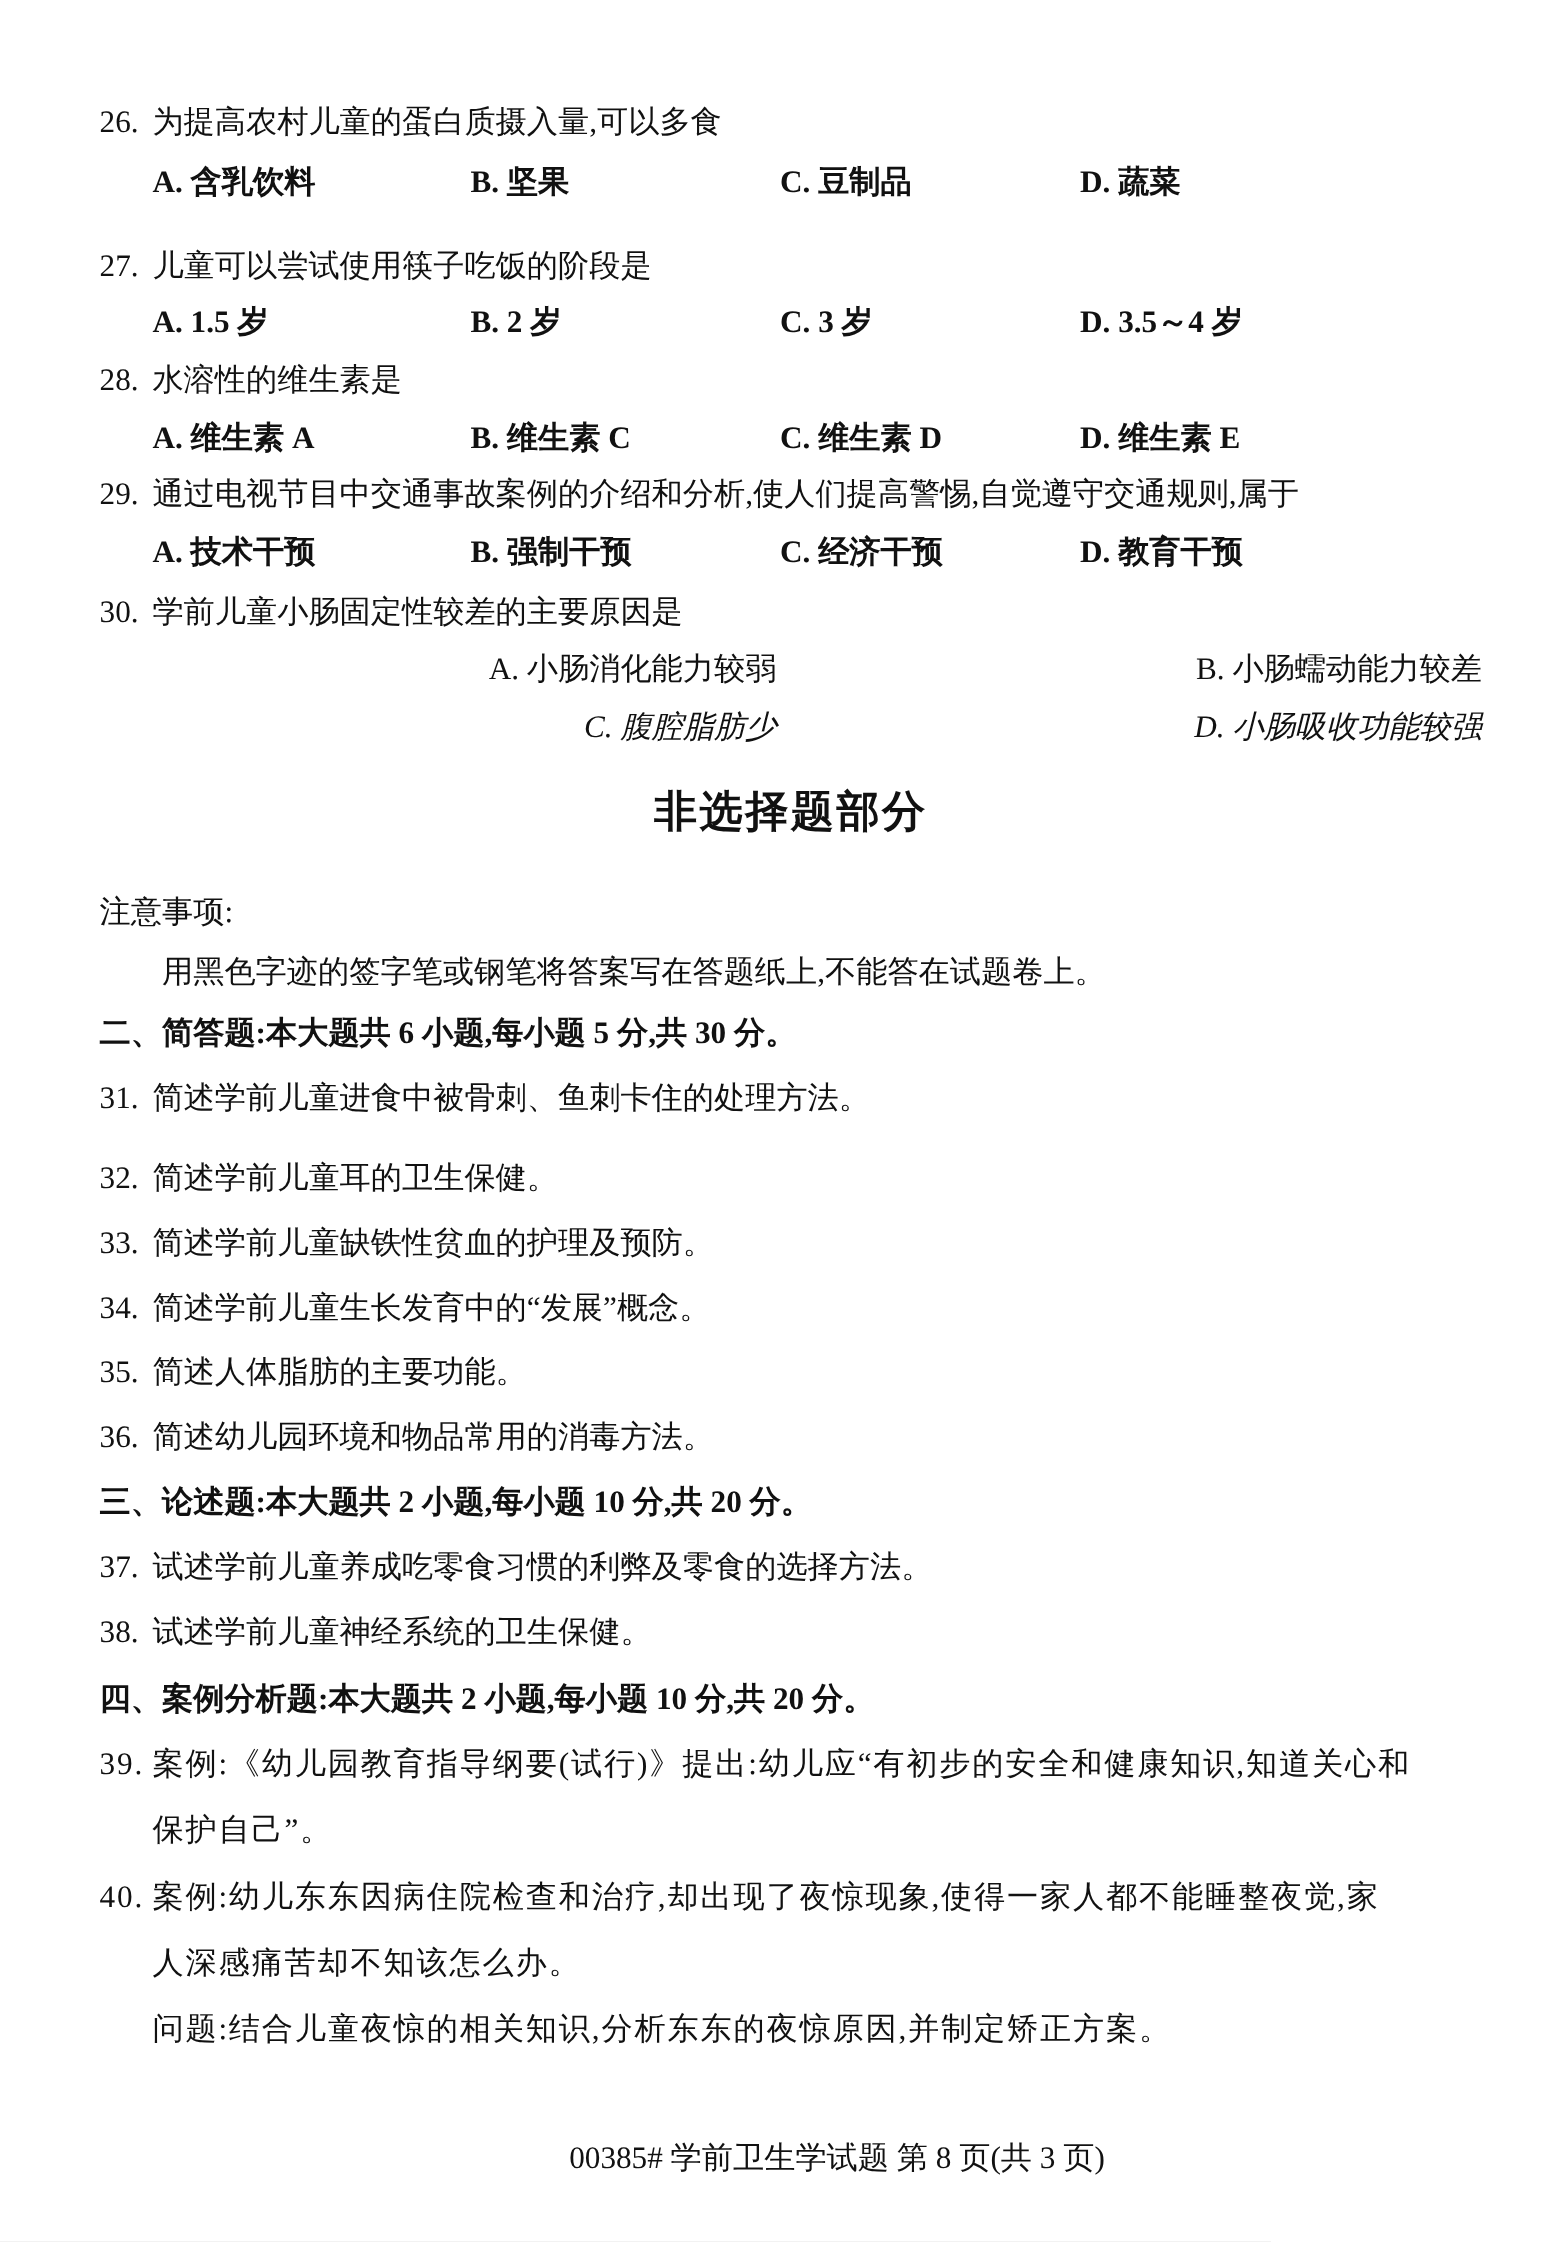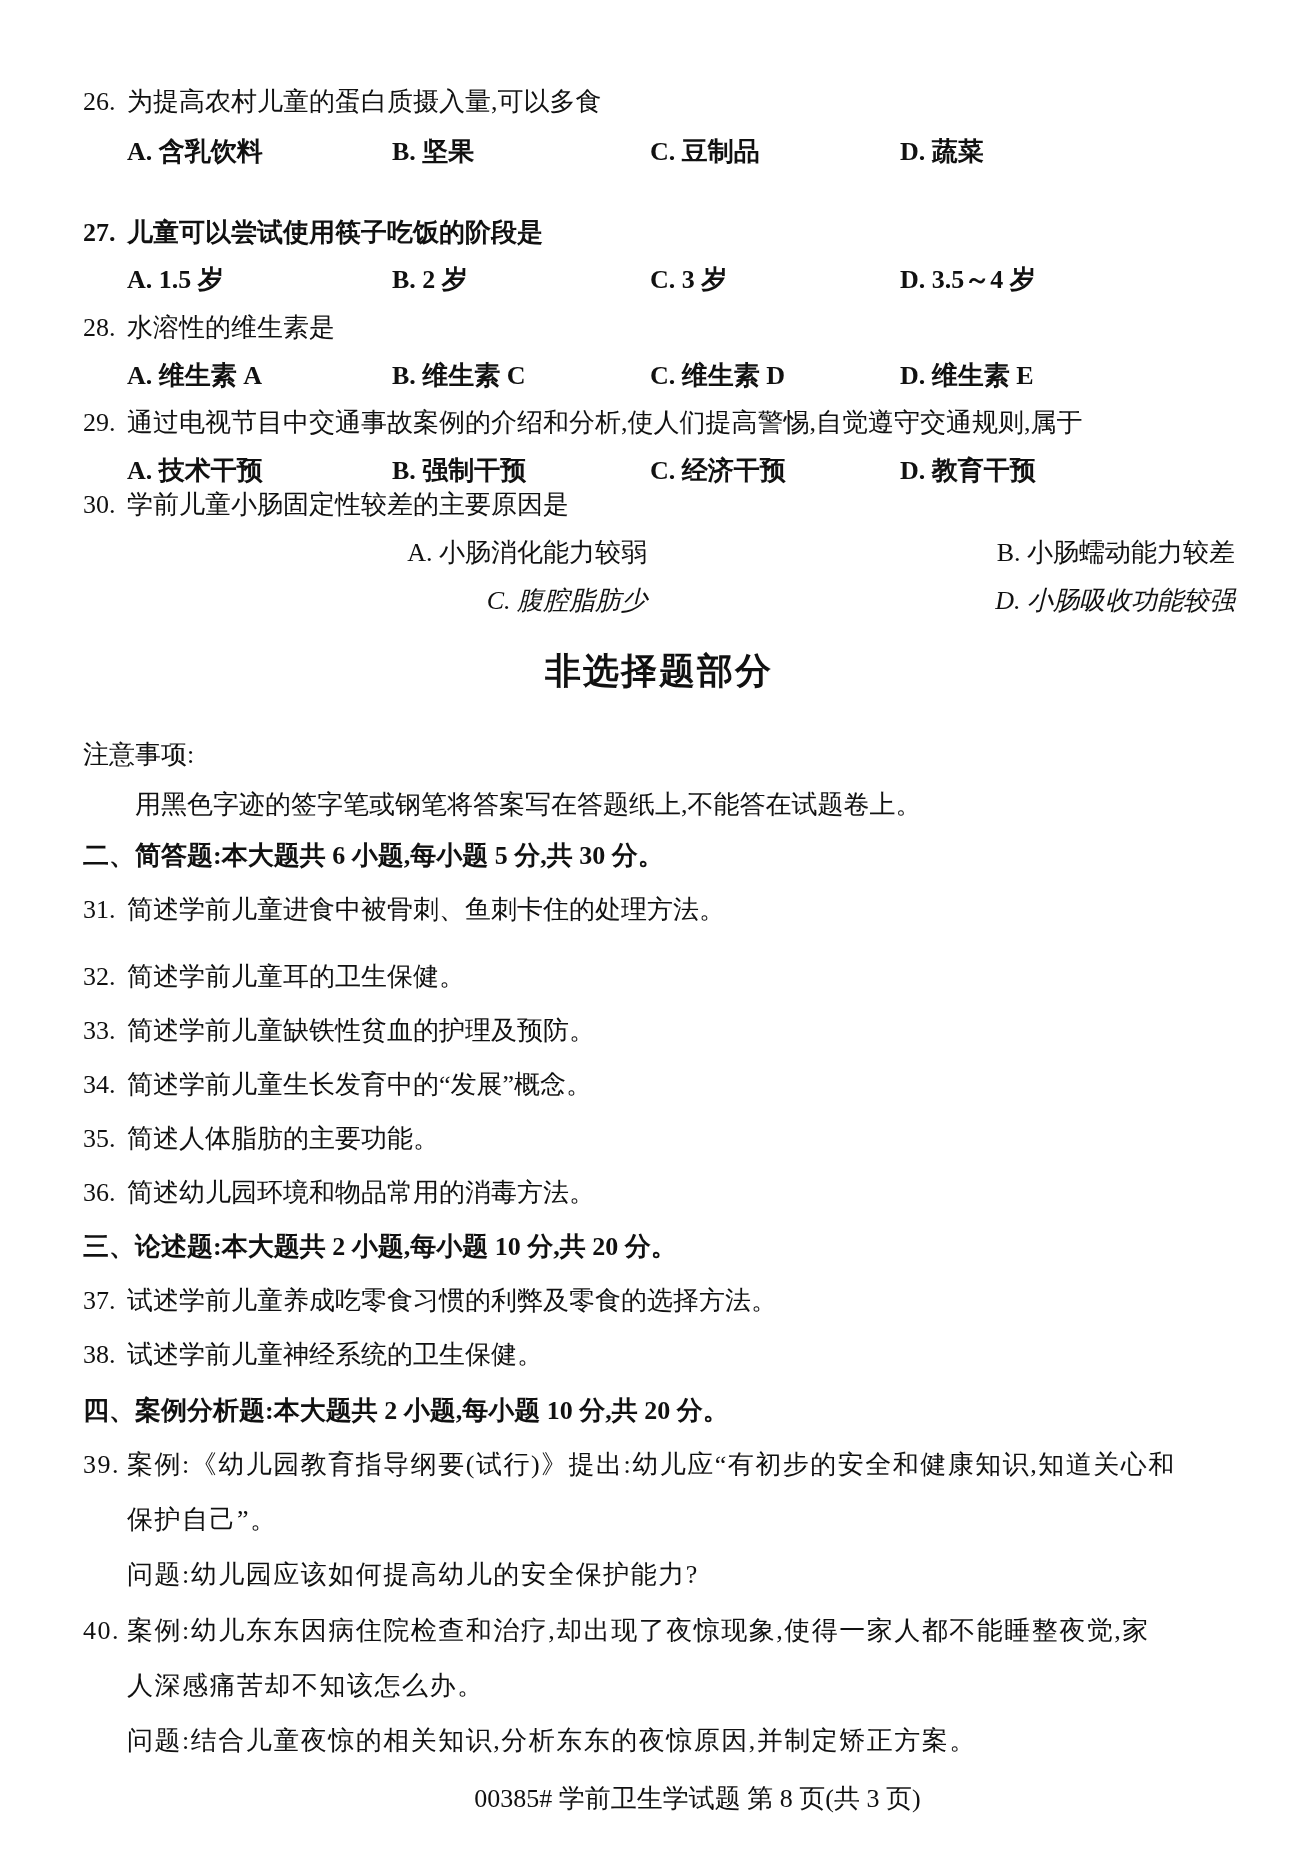"27." div.item { font-weight: bold -> none; margin-top: 47px -> 36px }
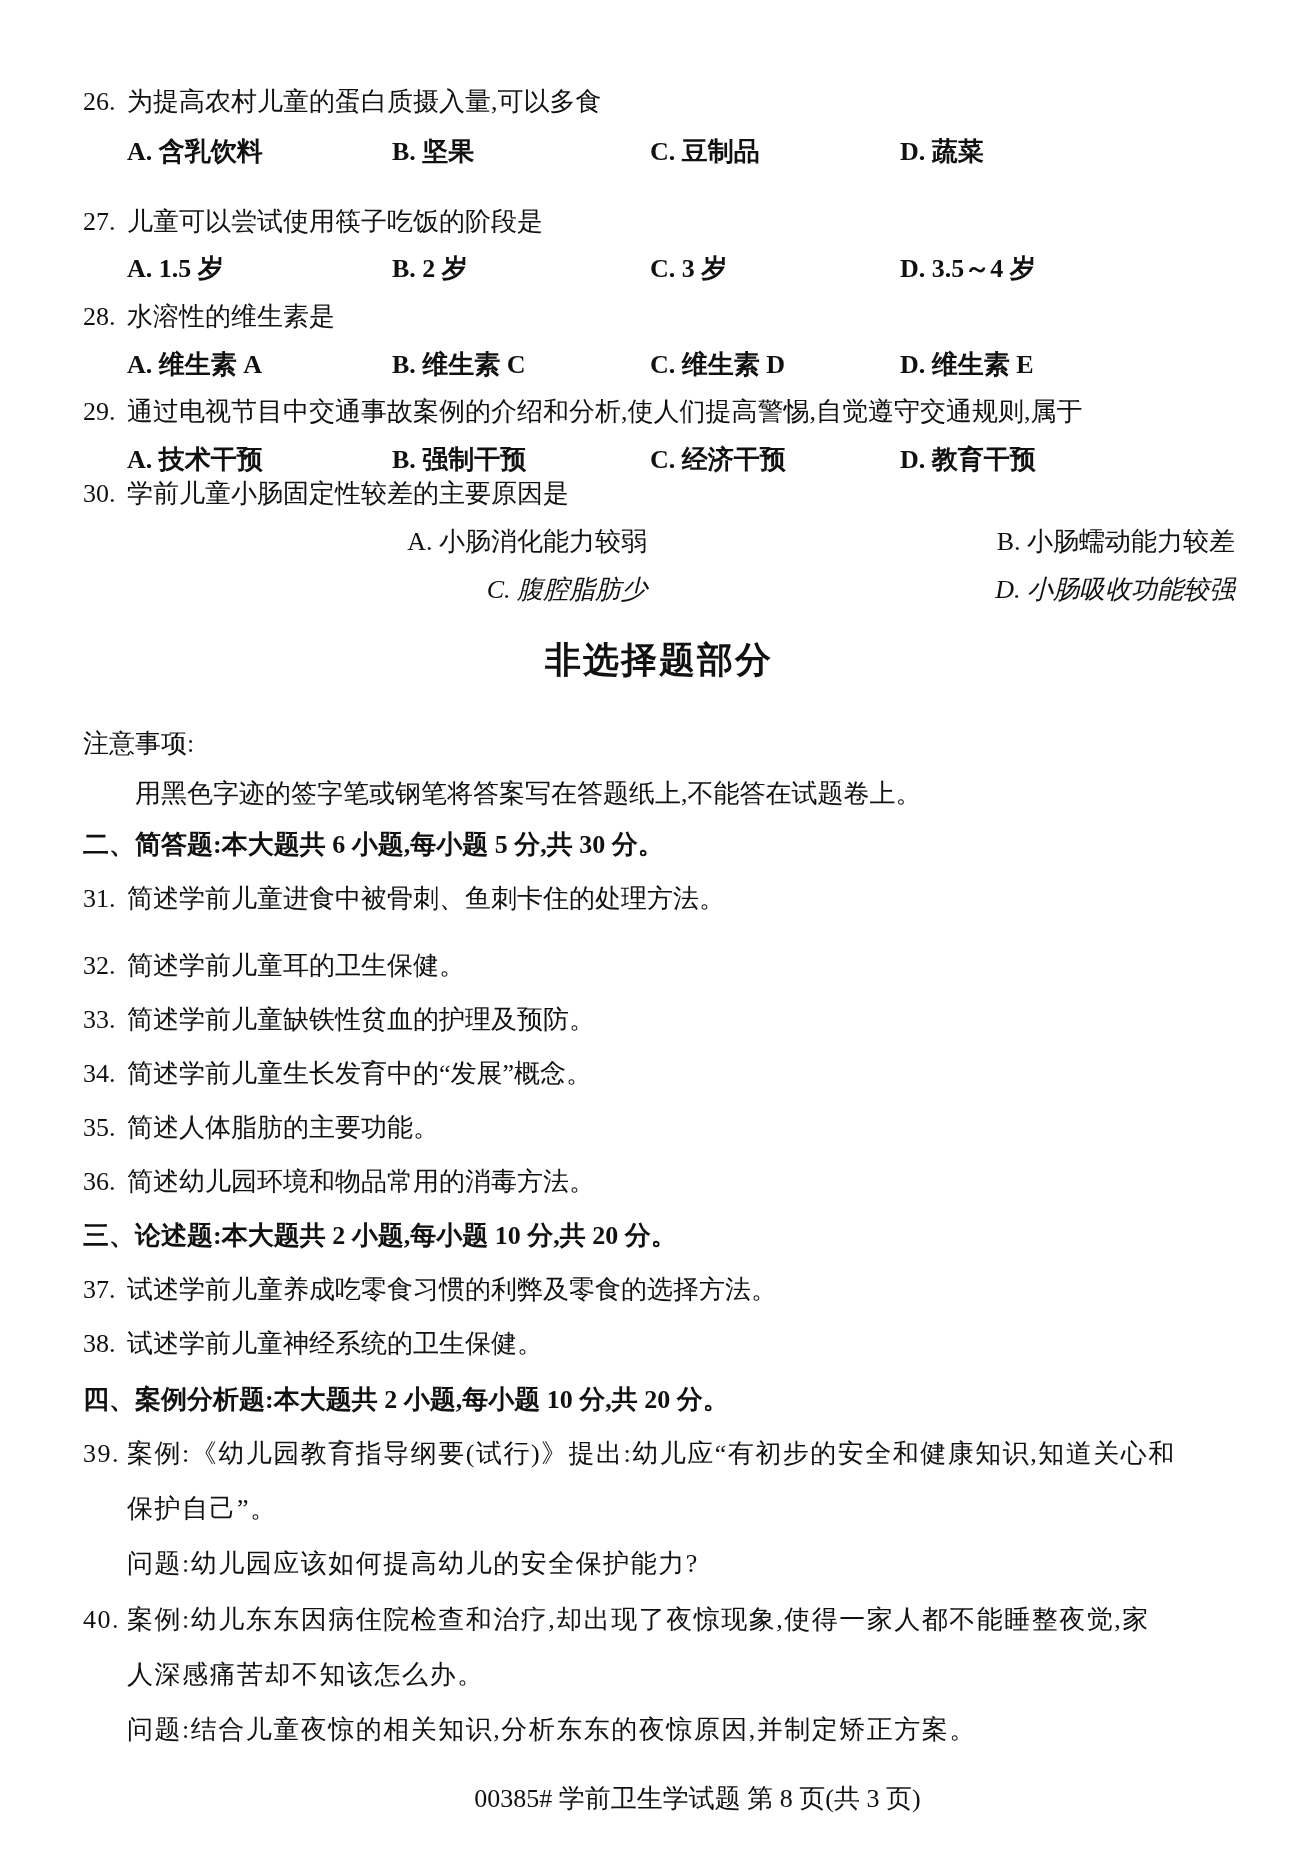"30." div.item { margin-top: 0 -> 16px }
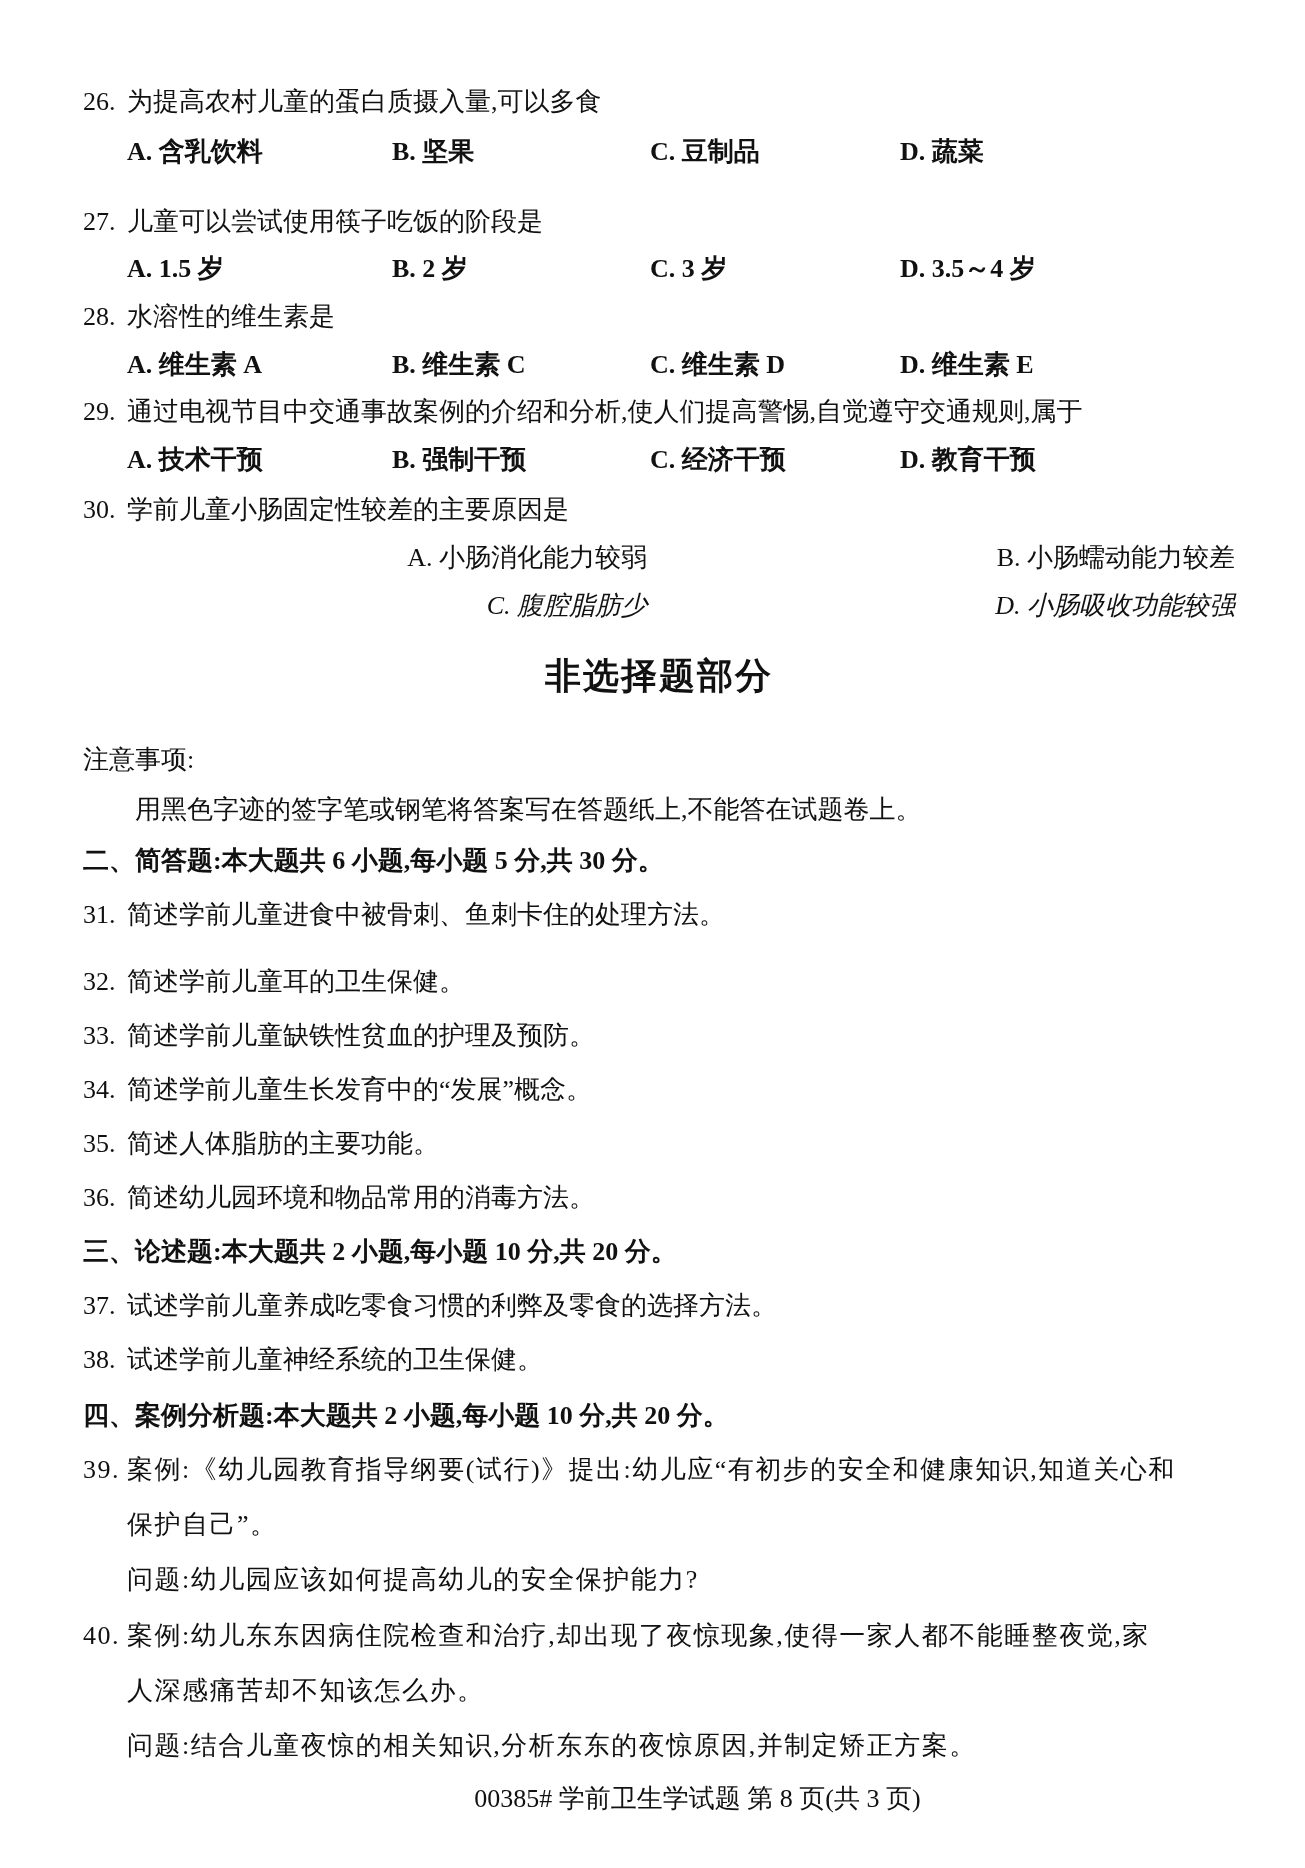"问题:幼儿园应该如何提高幼儿的安全保护能力?" div { html: <div>问题:幼儿园应该如何提高幼儿的安全保护能力?</div> -> none }
